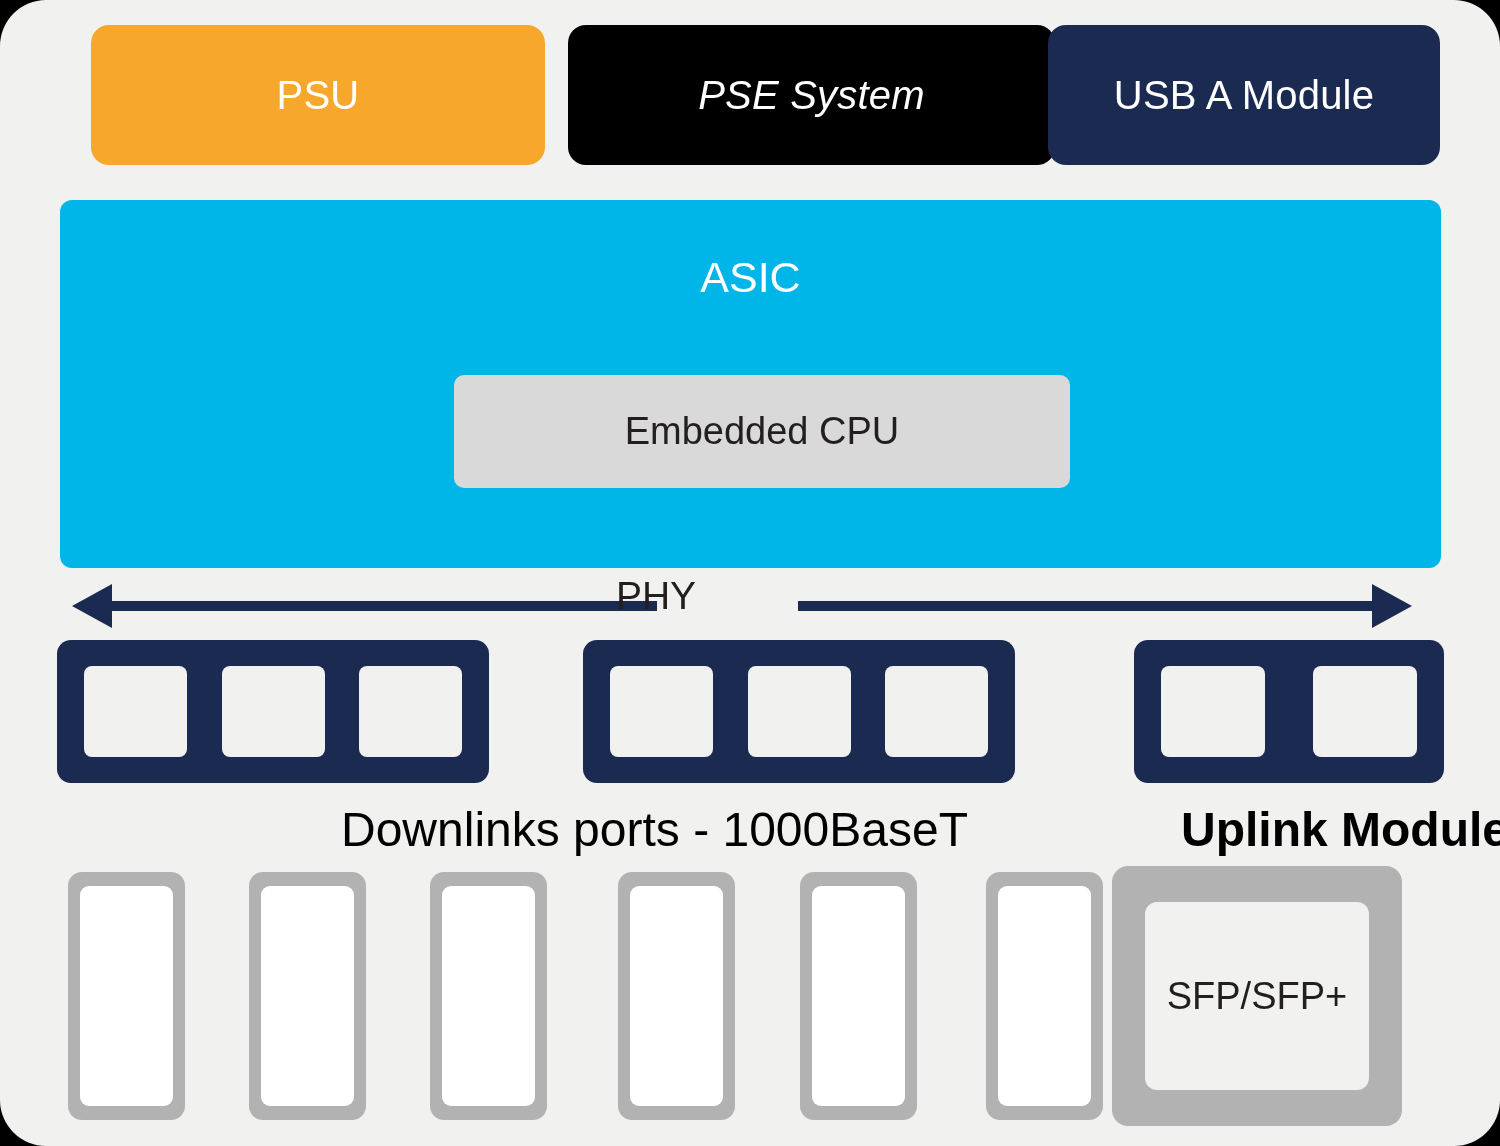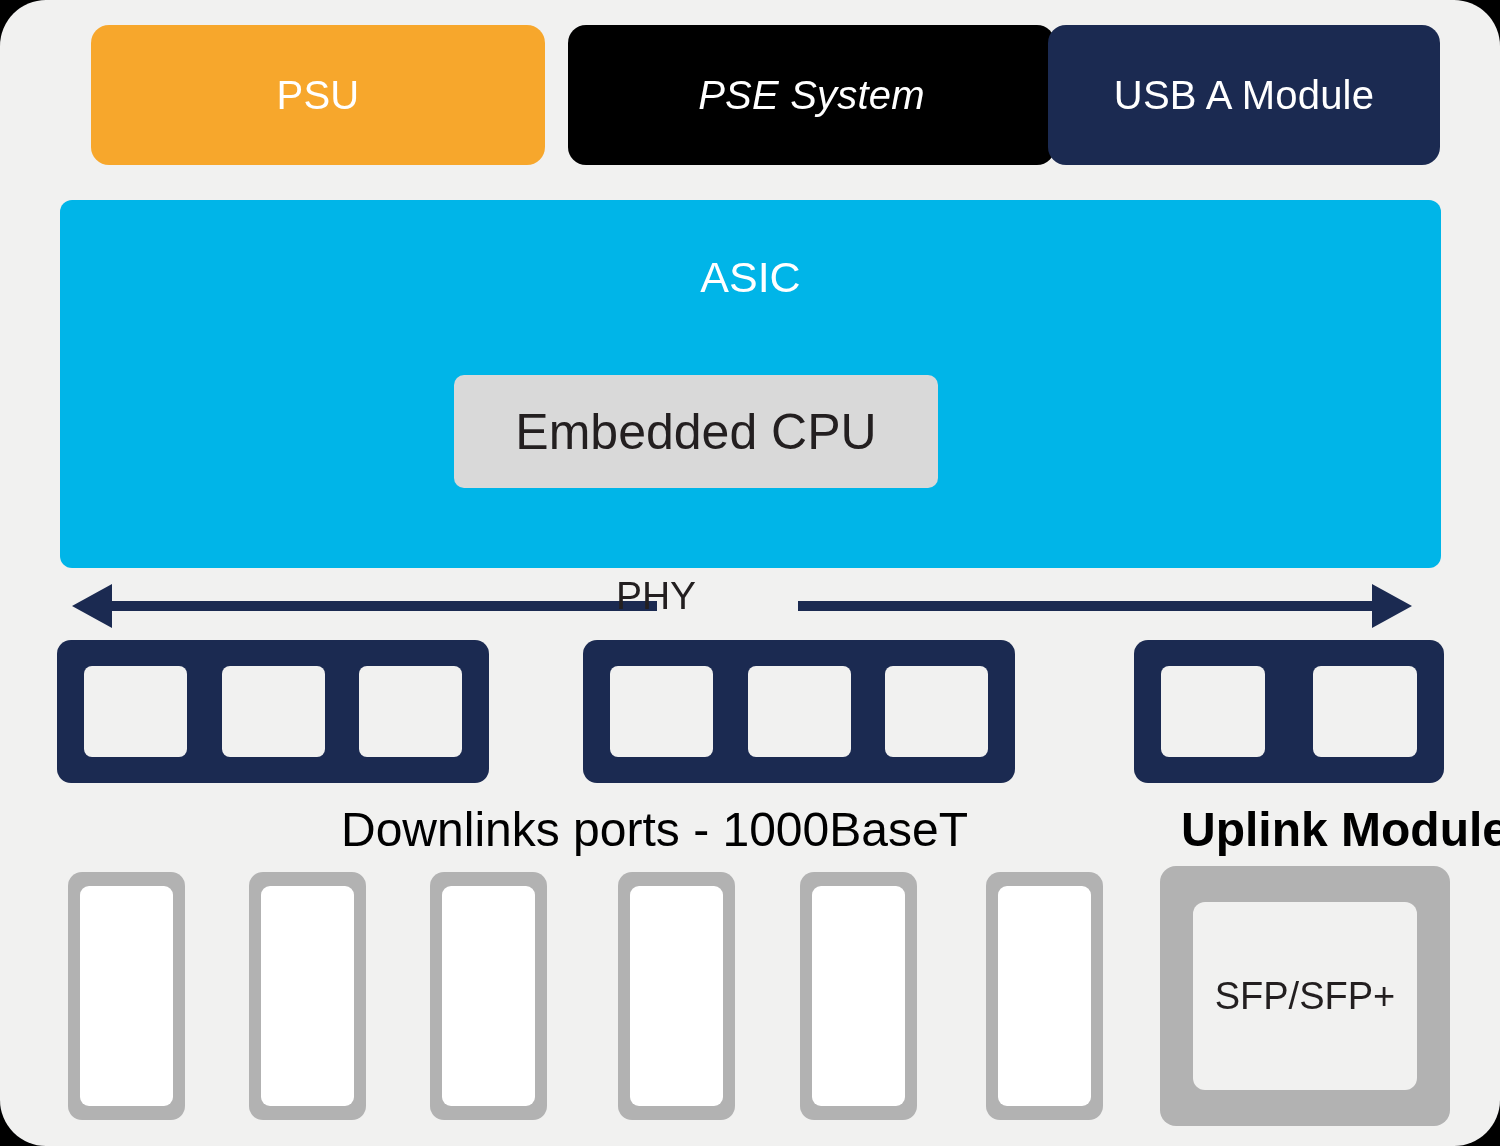"Embedded CPU" #embedded-cpu-box { font-size: 50px -> 38px; width: 484px -> 616px }
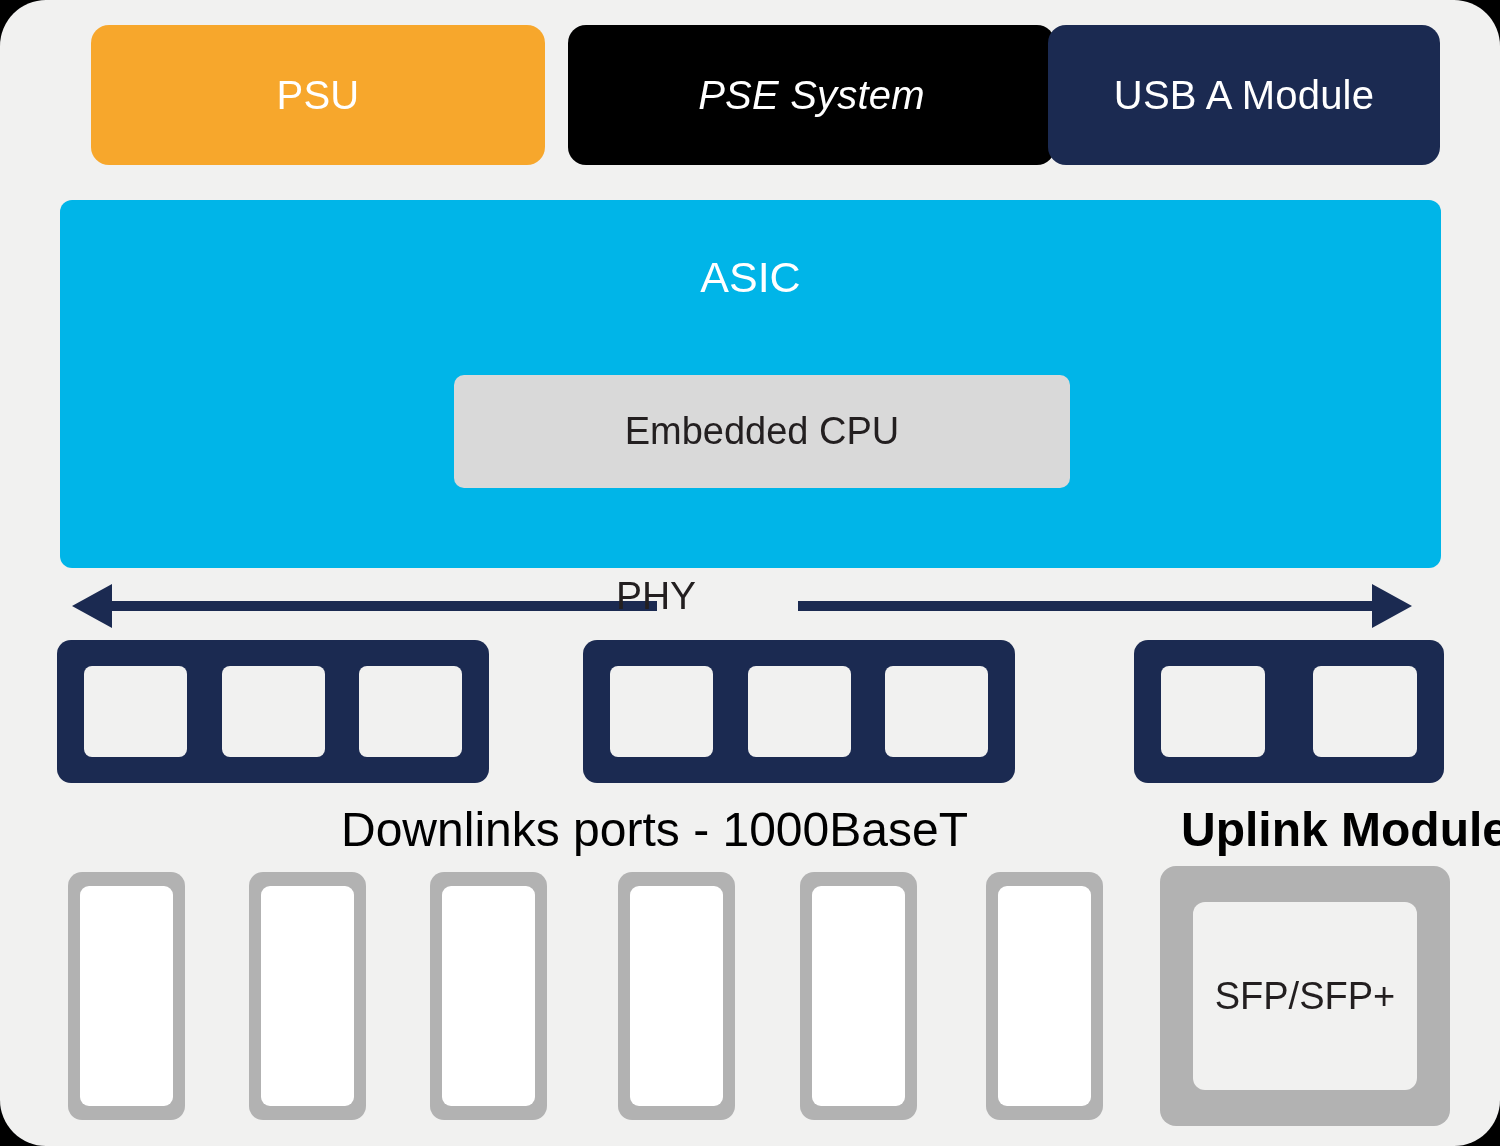"SFP/SFP+" #sfp-module { left: 1160px -> 1112px }
